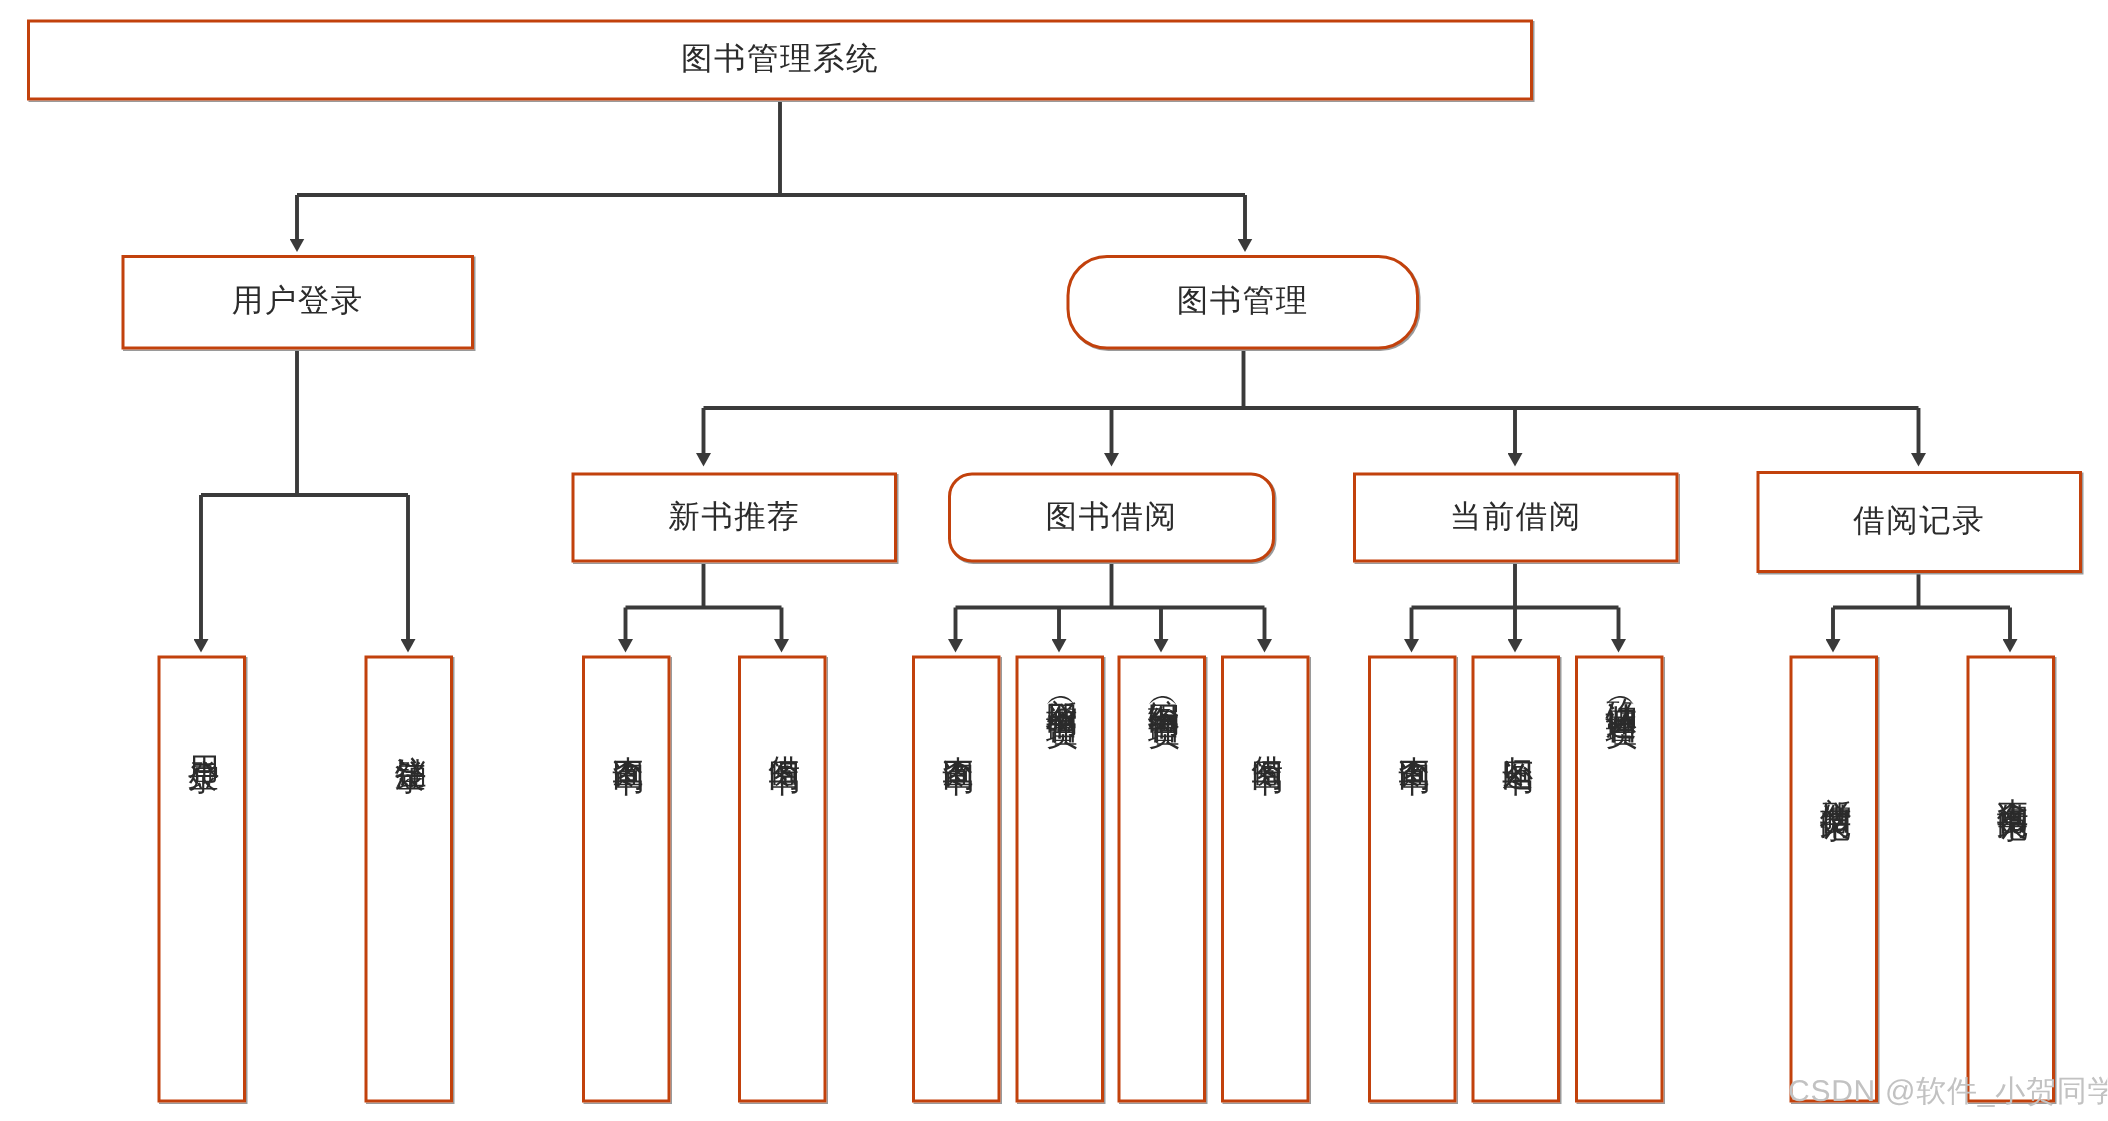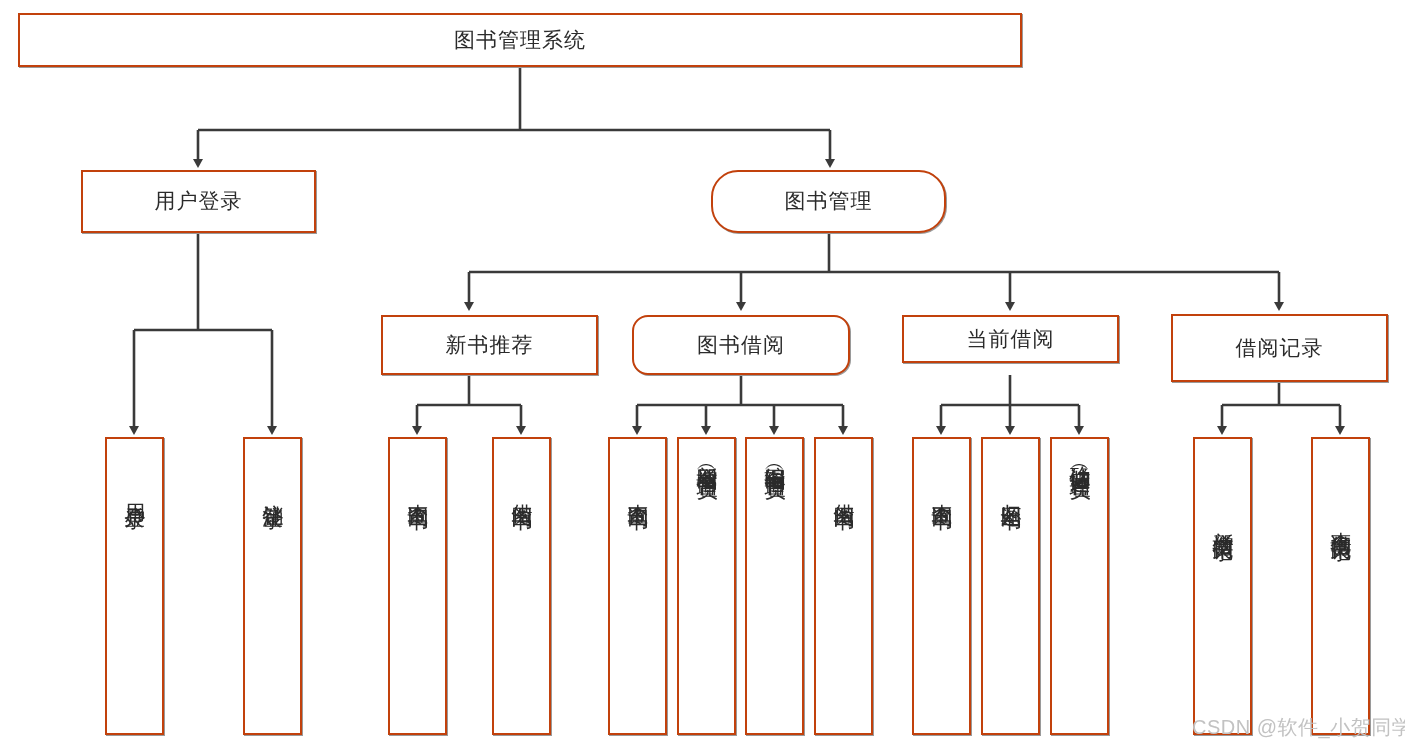"当前借阅" div.node { height: 48px -> 60px }
